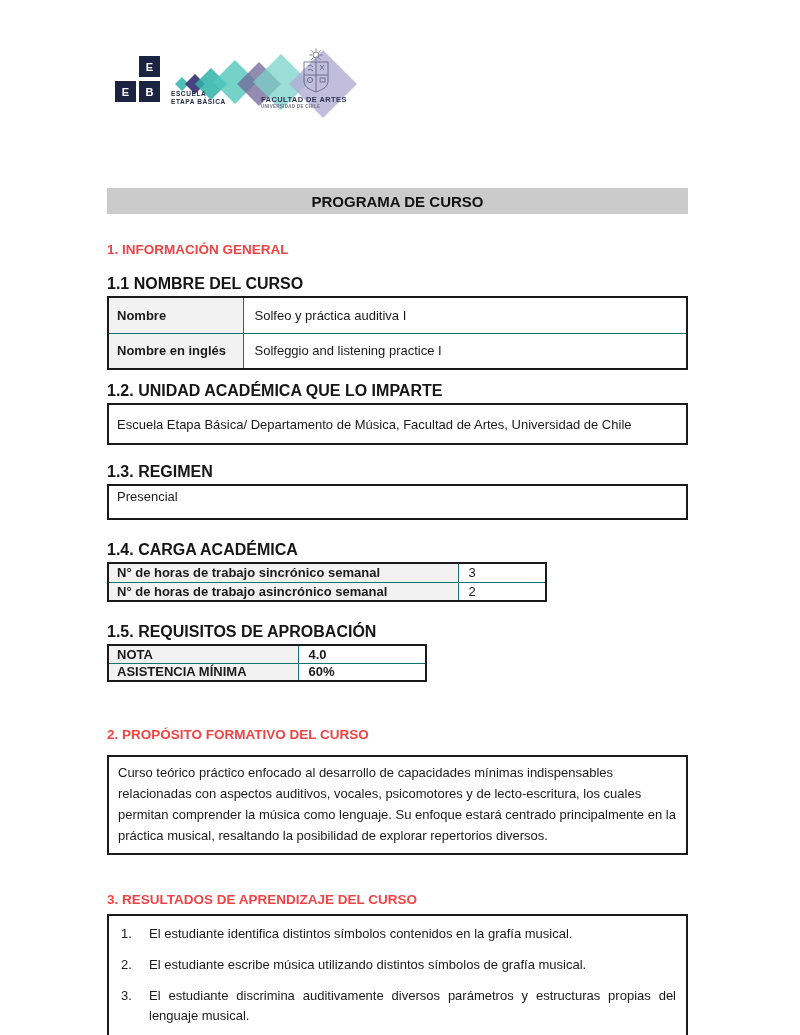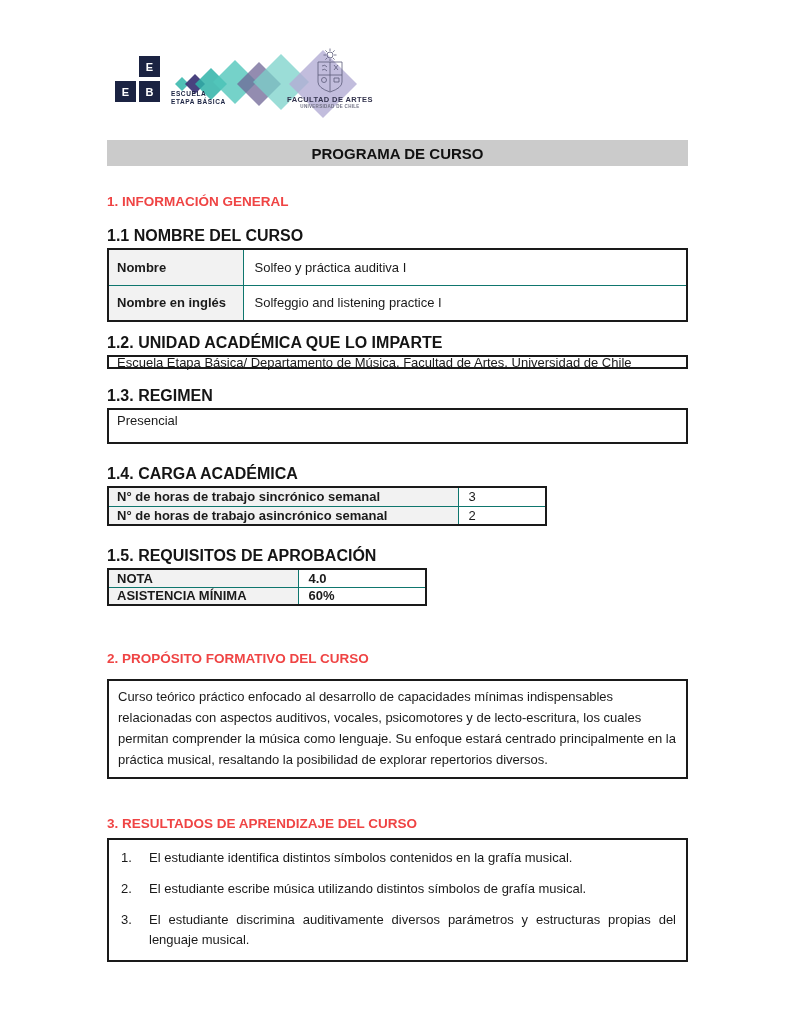"FACULTAD DE ARTES" .artes-logo { left: 162px -> 148px; text-align: center -> none }
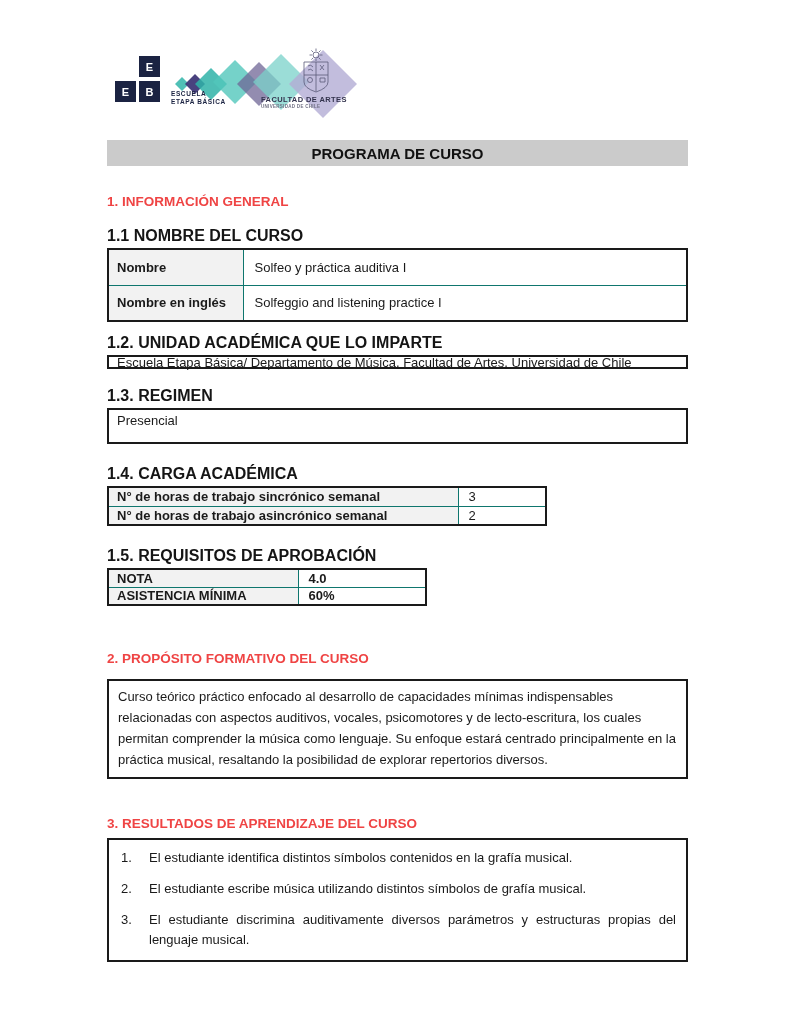"PROGRAMA DE CURSO" .title-bar { margin-top: none -> 48px }
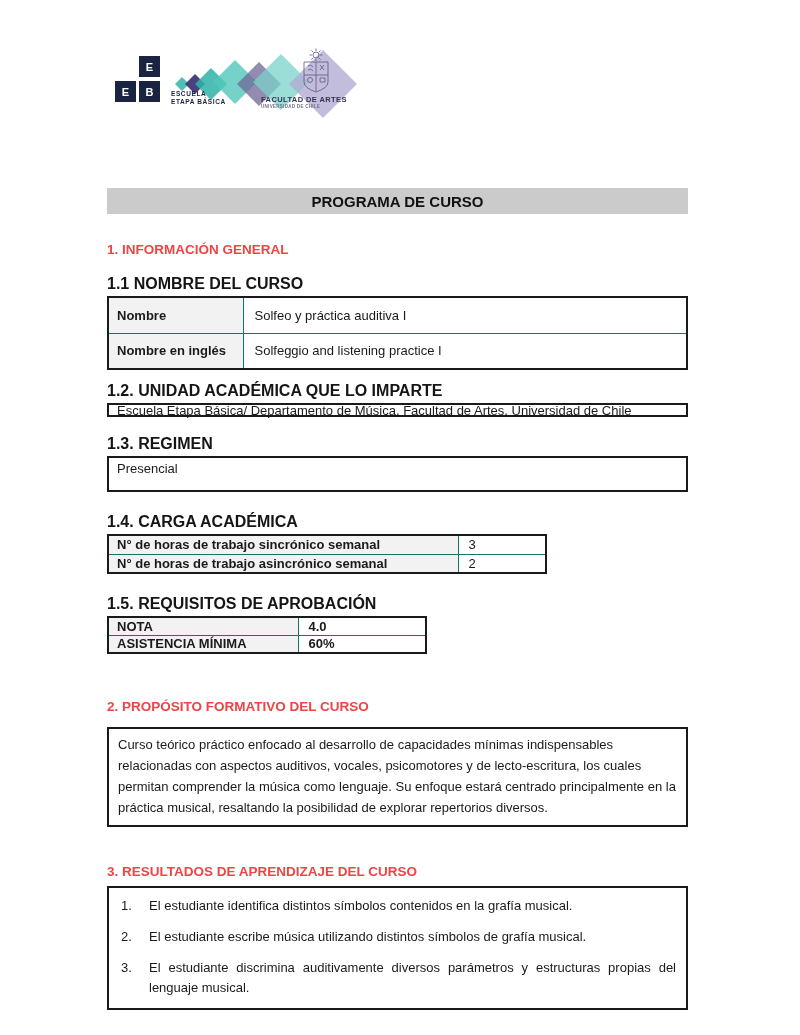"Escuela Etapa Básica/ Departamento de" .box-unidad { height: 14px -> 42px }
